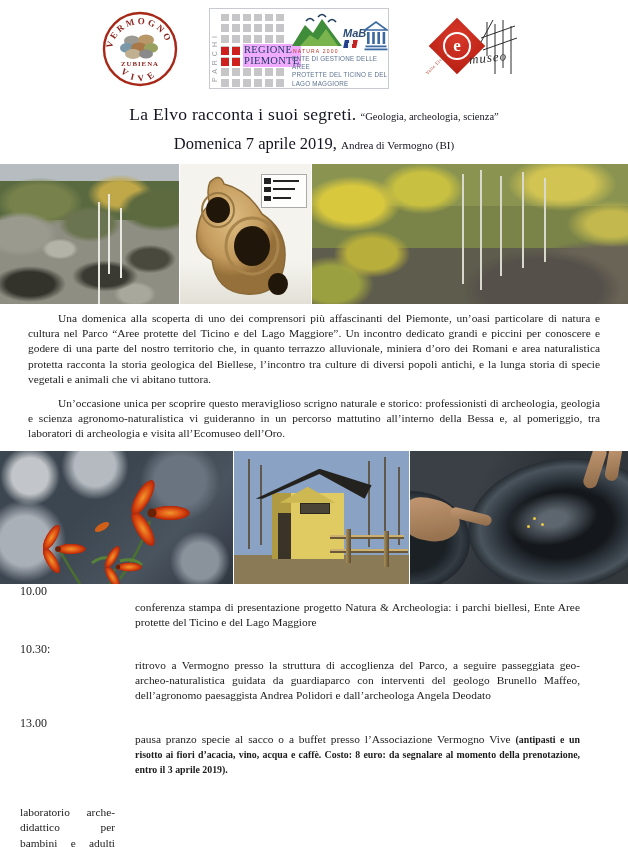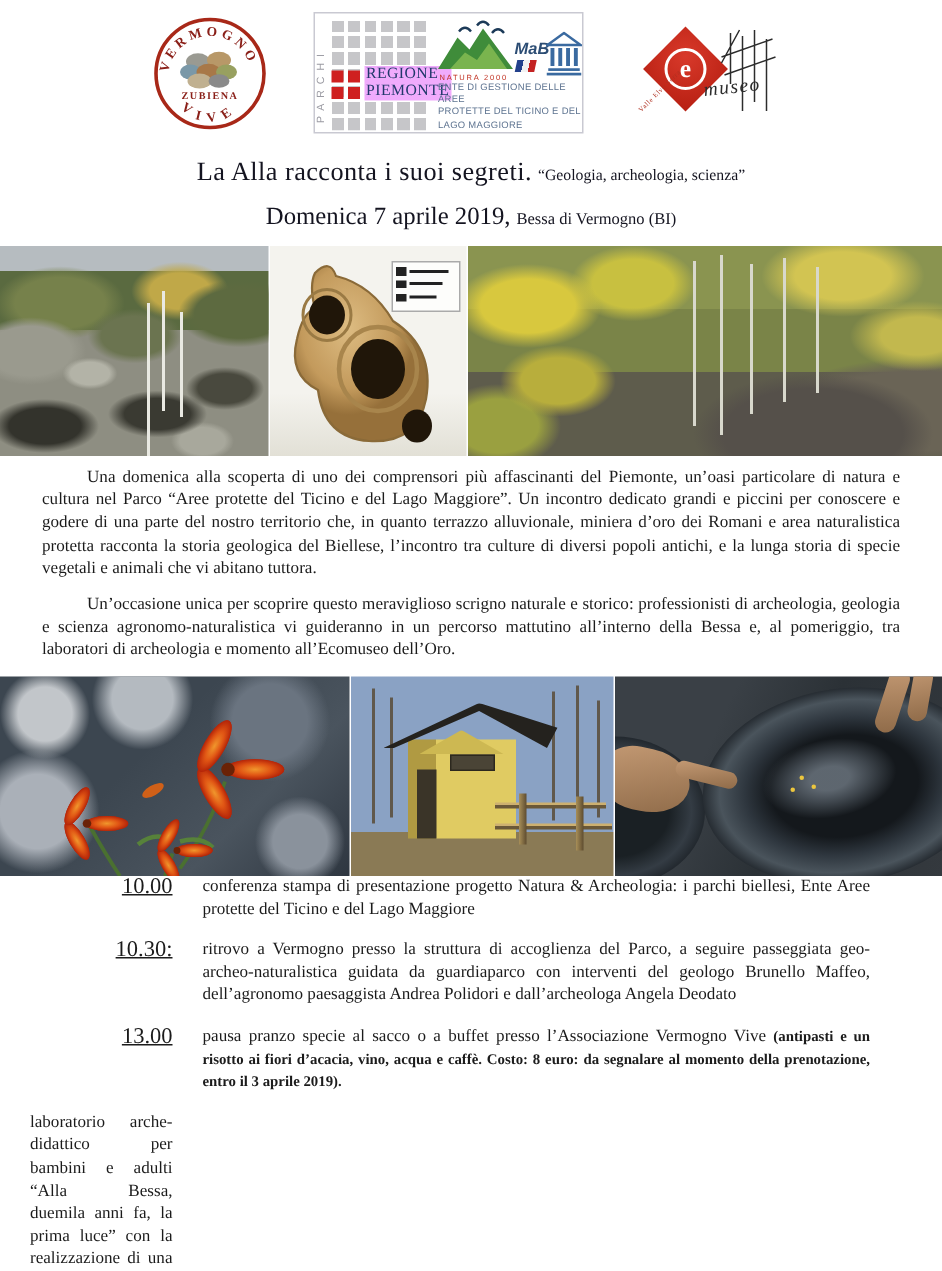"La Alla racconta i suoi" span.title-main { text: Alla -> Elvo }
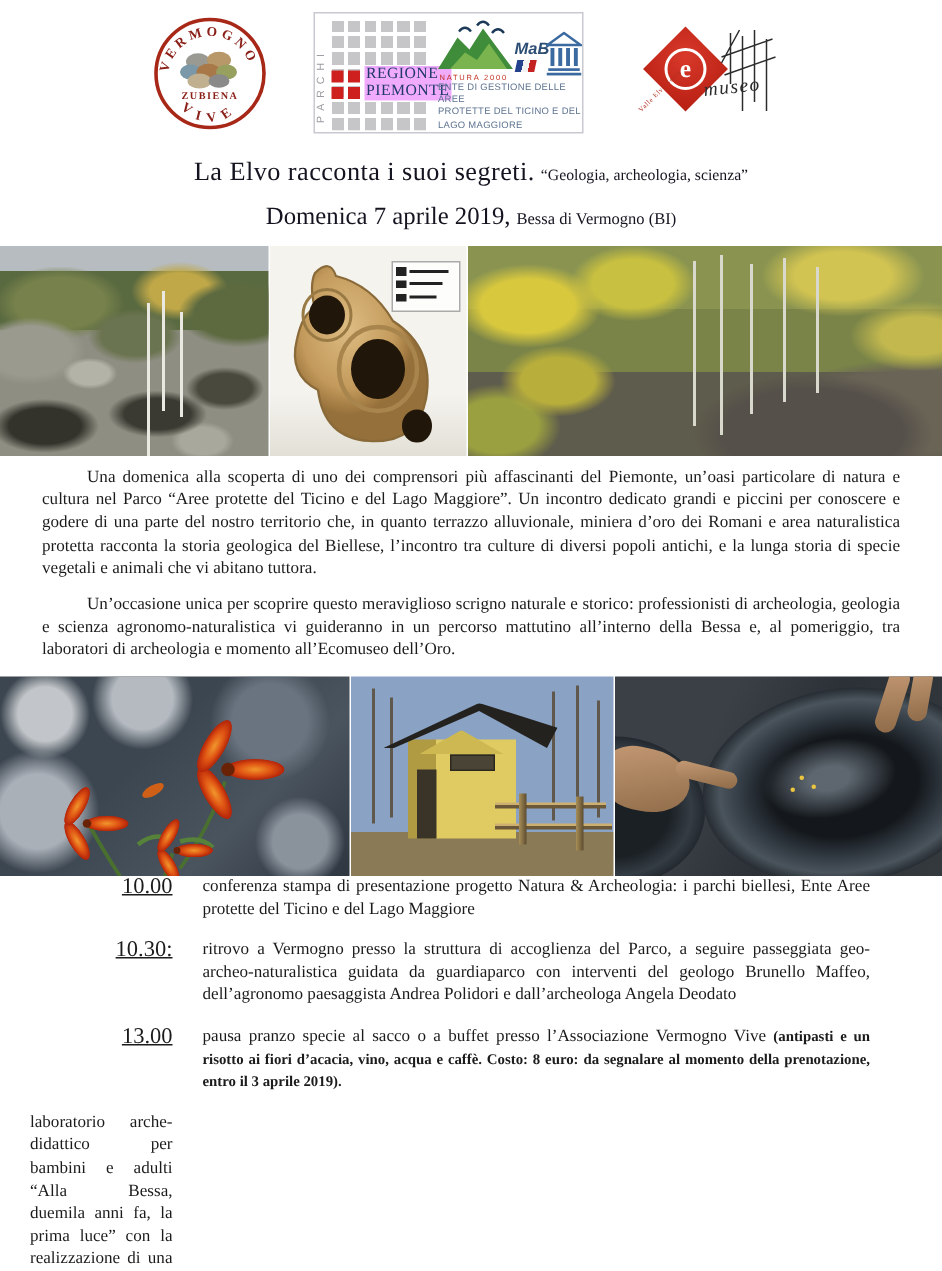"Bessa di Vermogno (BI)" span.date-loc { text: Bessa -> Andrea }
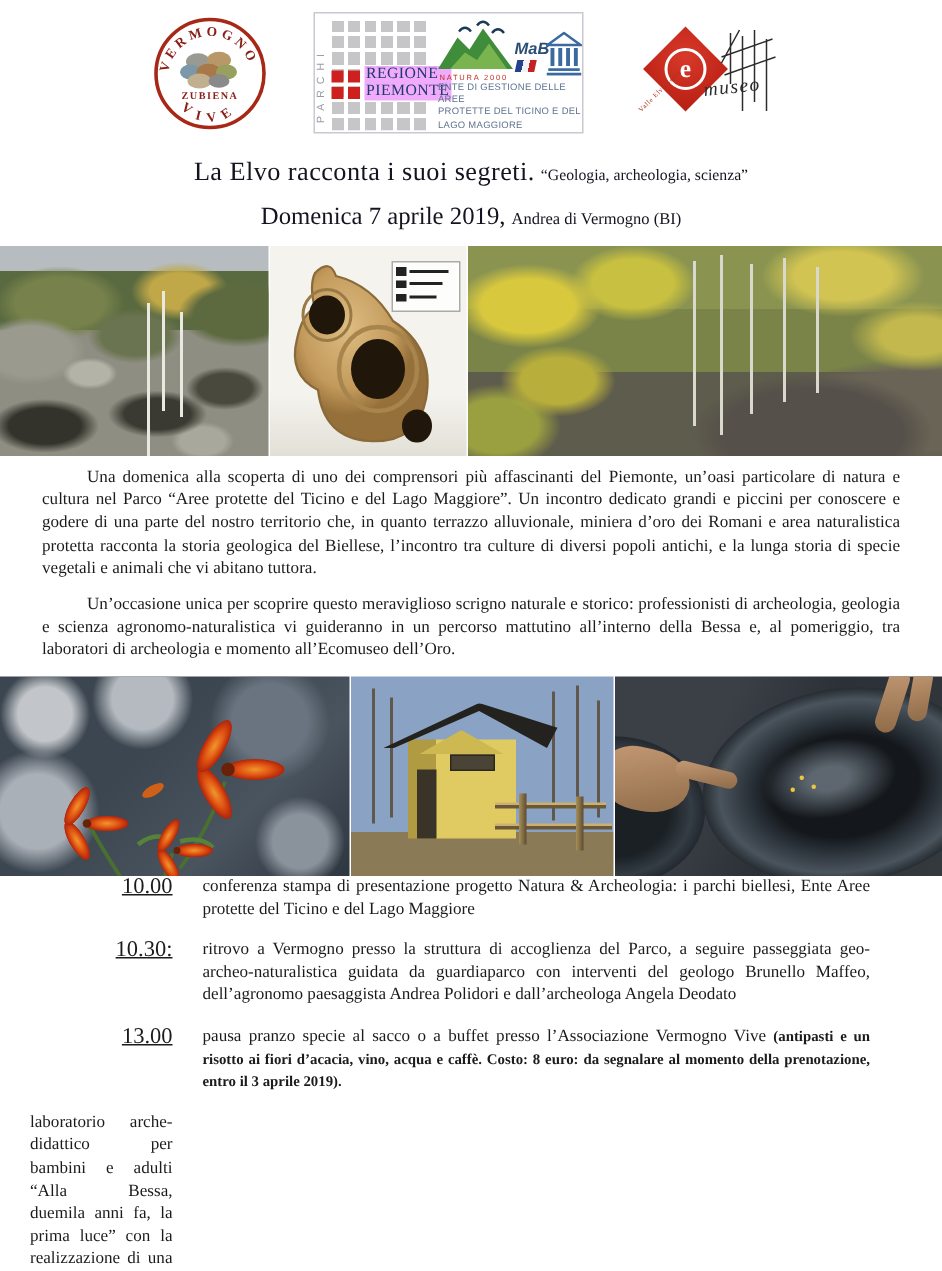"Un’occasione unica per scoprire questo" p { text: momento -> visita }
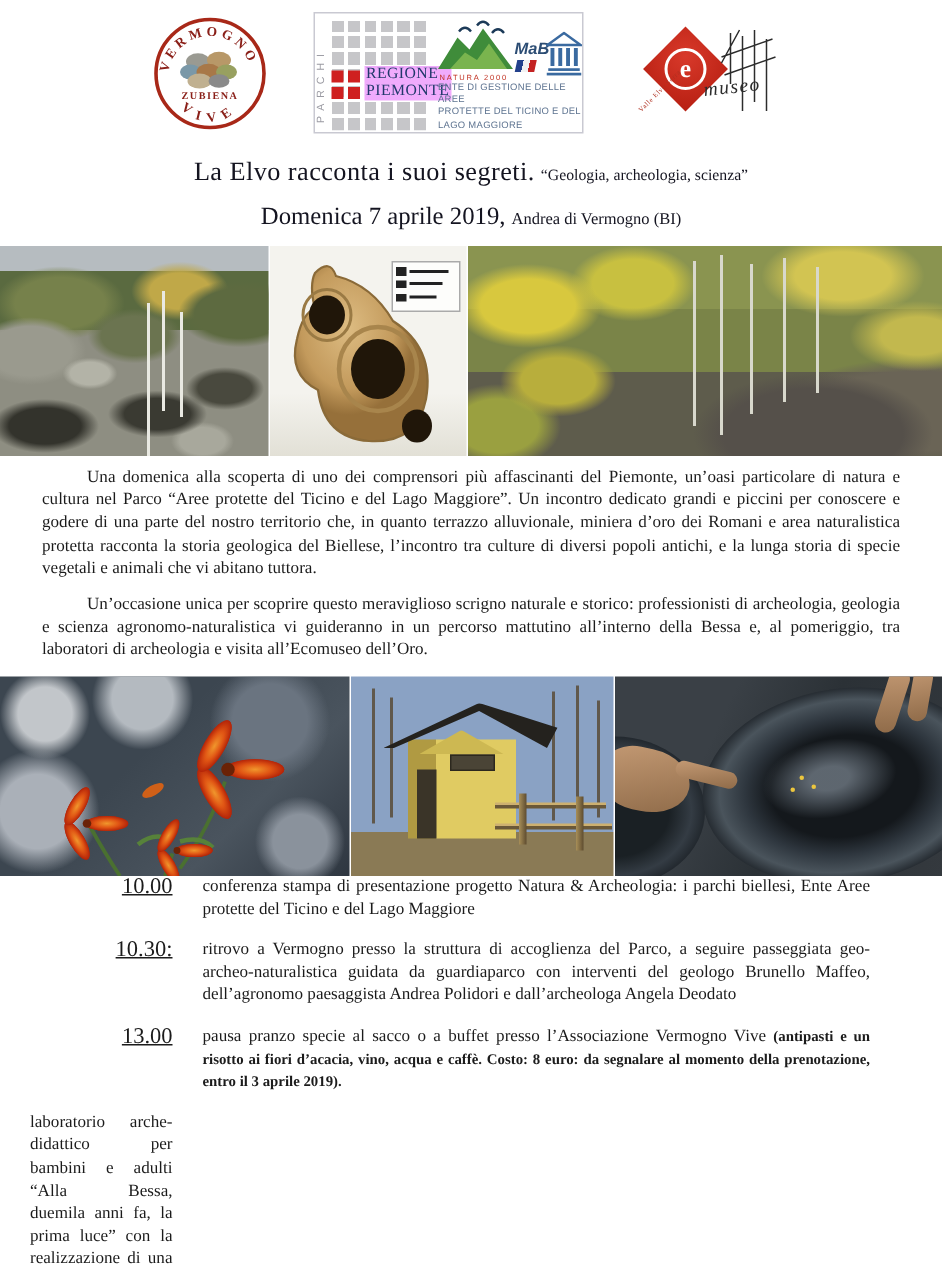"10.00" .ptime { font-size: 15px -> 12px; text-align: right -> left; text-decoration: underline -> none }
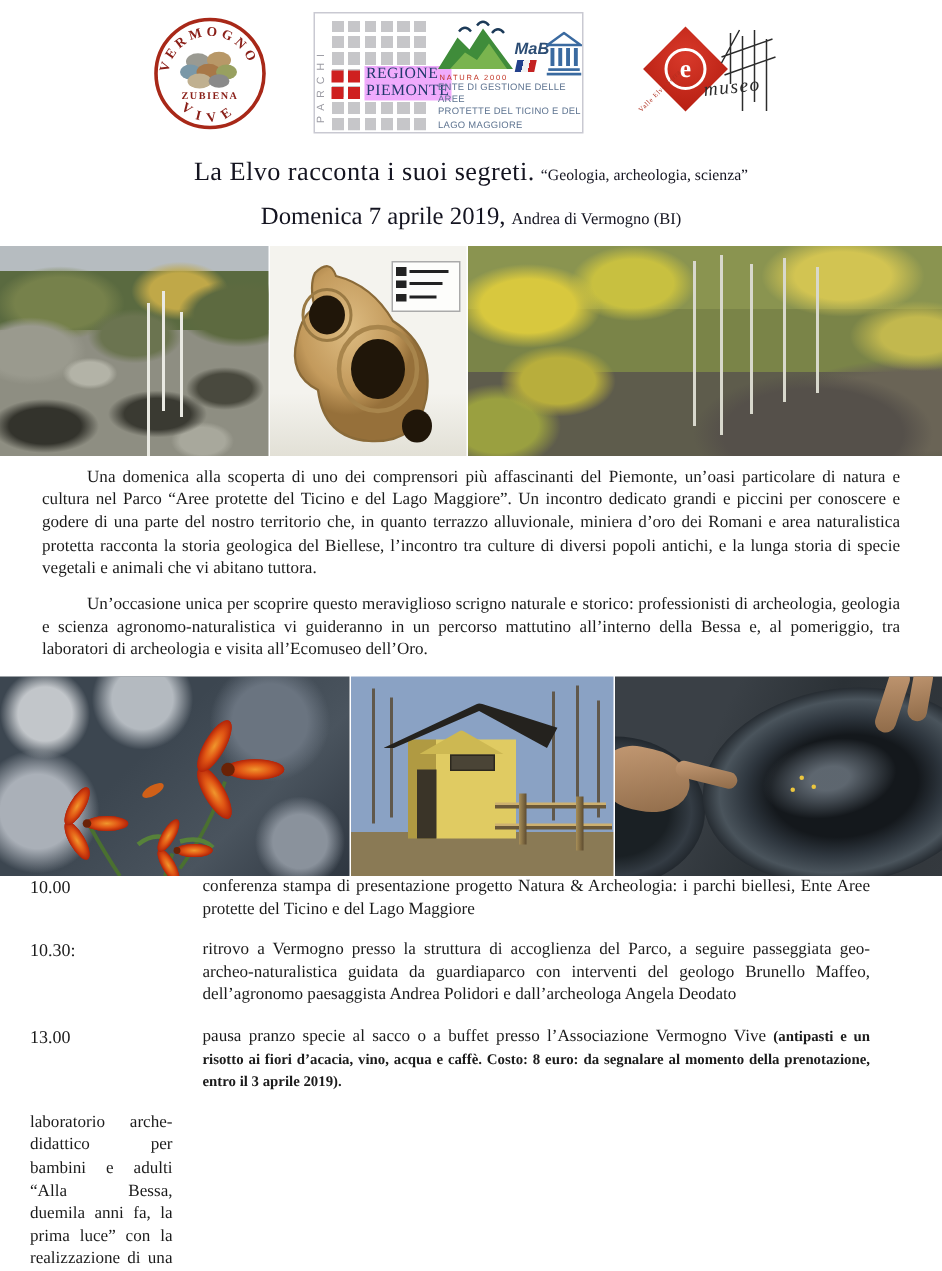"conferenza stampa di presentazione" .ptext { margin-top: none -> 16px }
